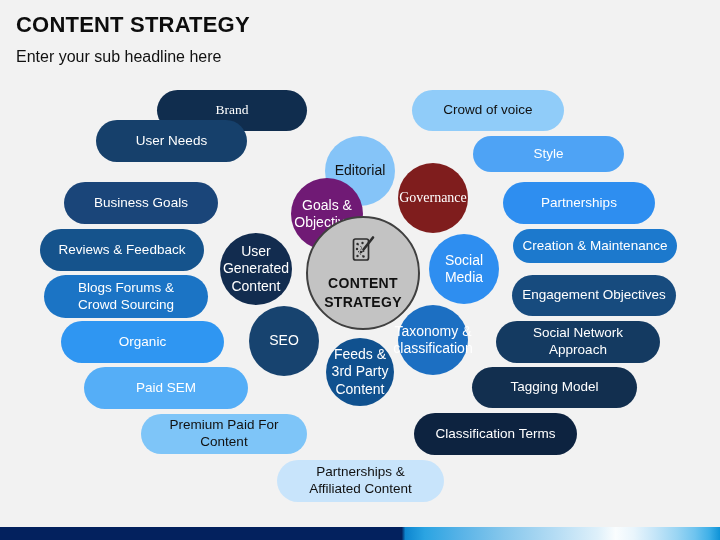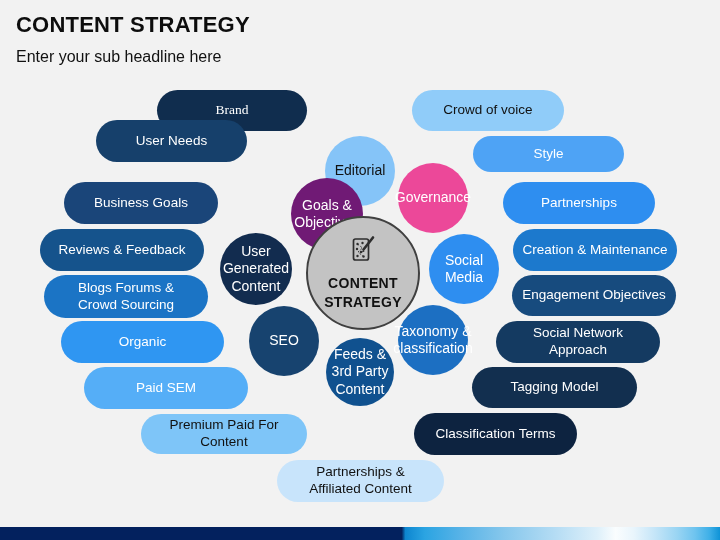"Governance" div.circle { background: #ec4899 -> #7f1d1d; font-family: none -> Liberation Serif, serif }
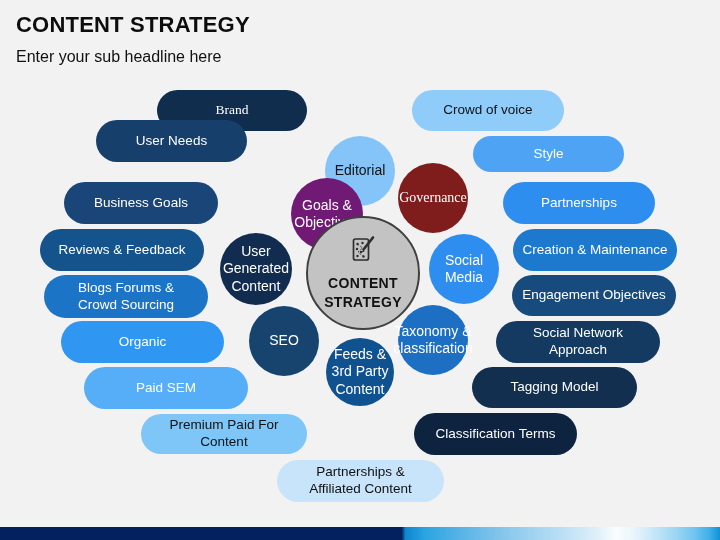"Creation & Maintenance" div.pill { height: 42px -> 34px }
